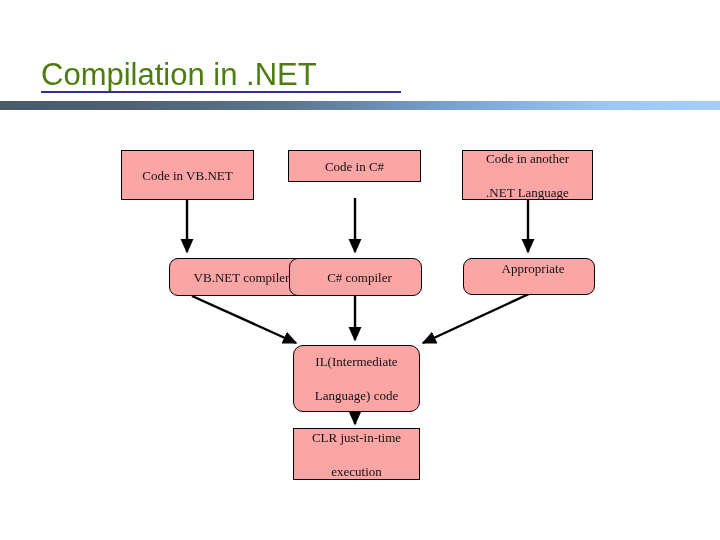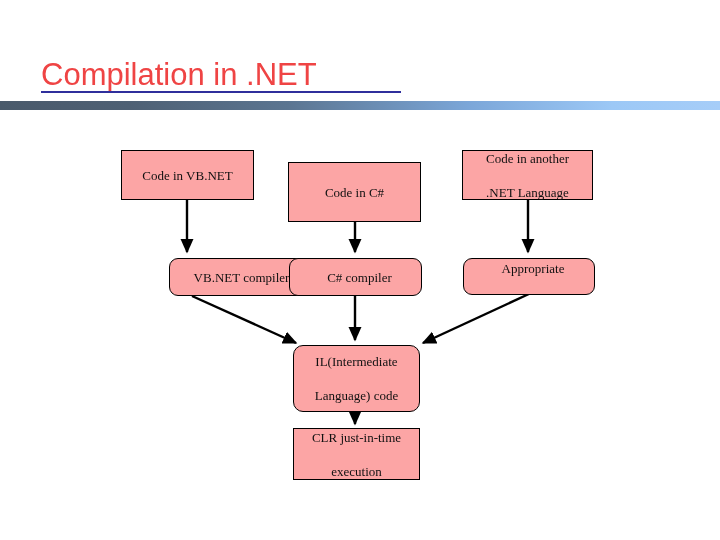"Compilation in .NET" #title { color: #ef4444 -> #4d7c0f }
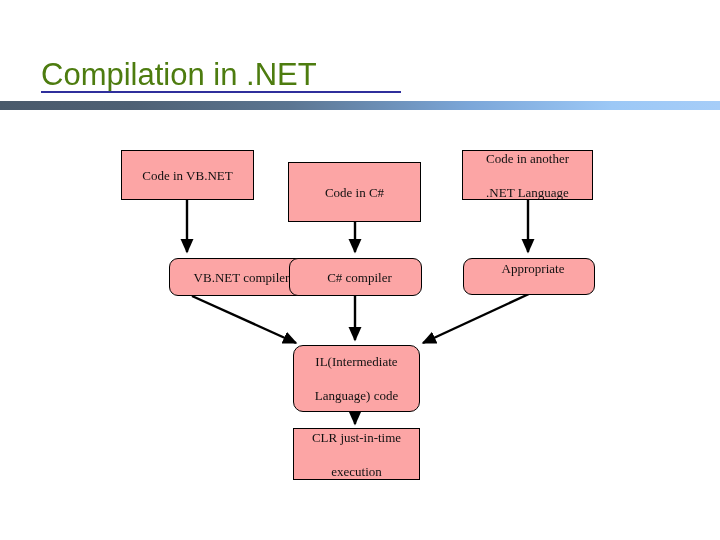"Code in C#" div.node { height: 60px -> 32px; margin-top: 12px -> none }
